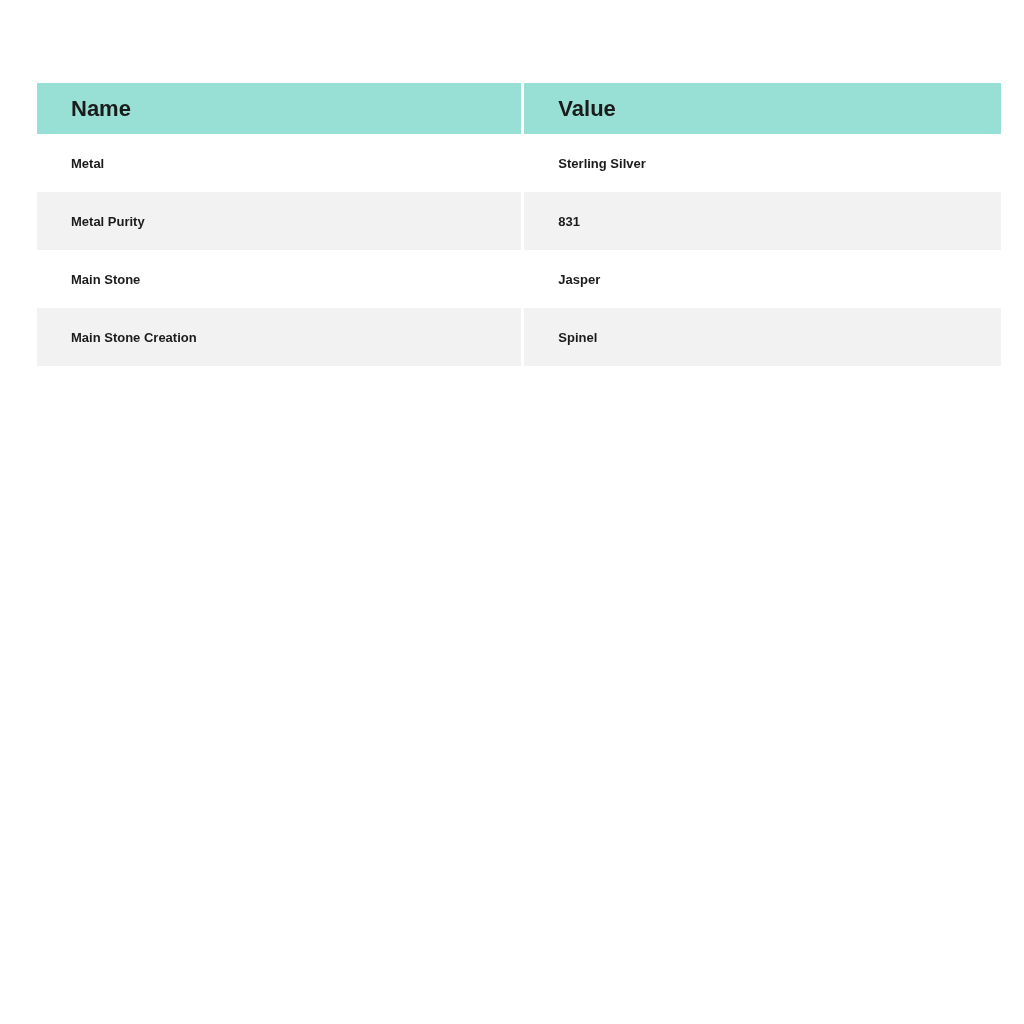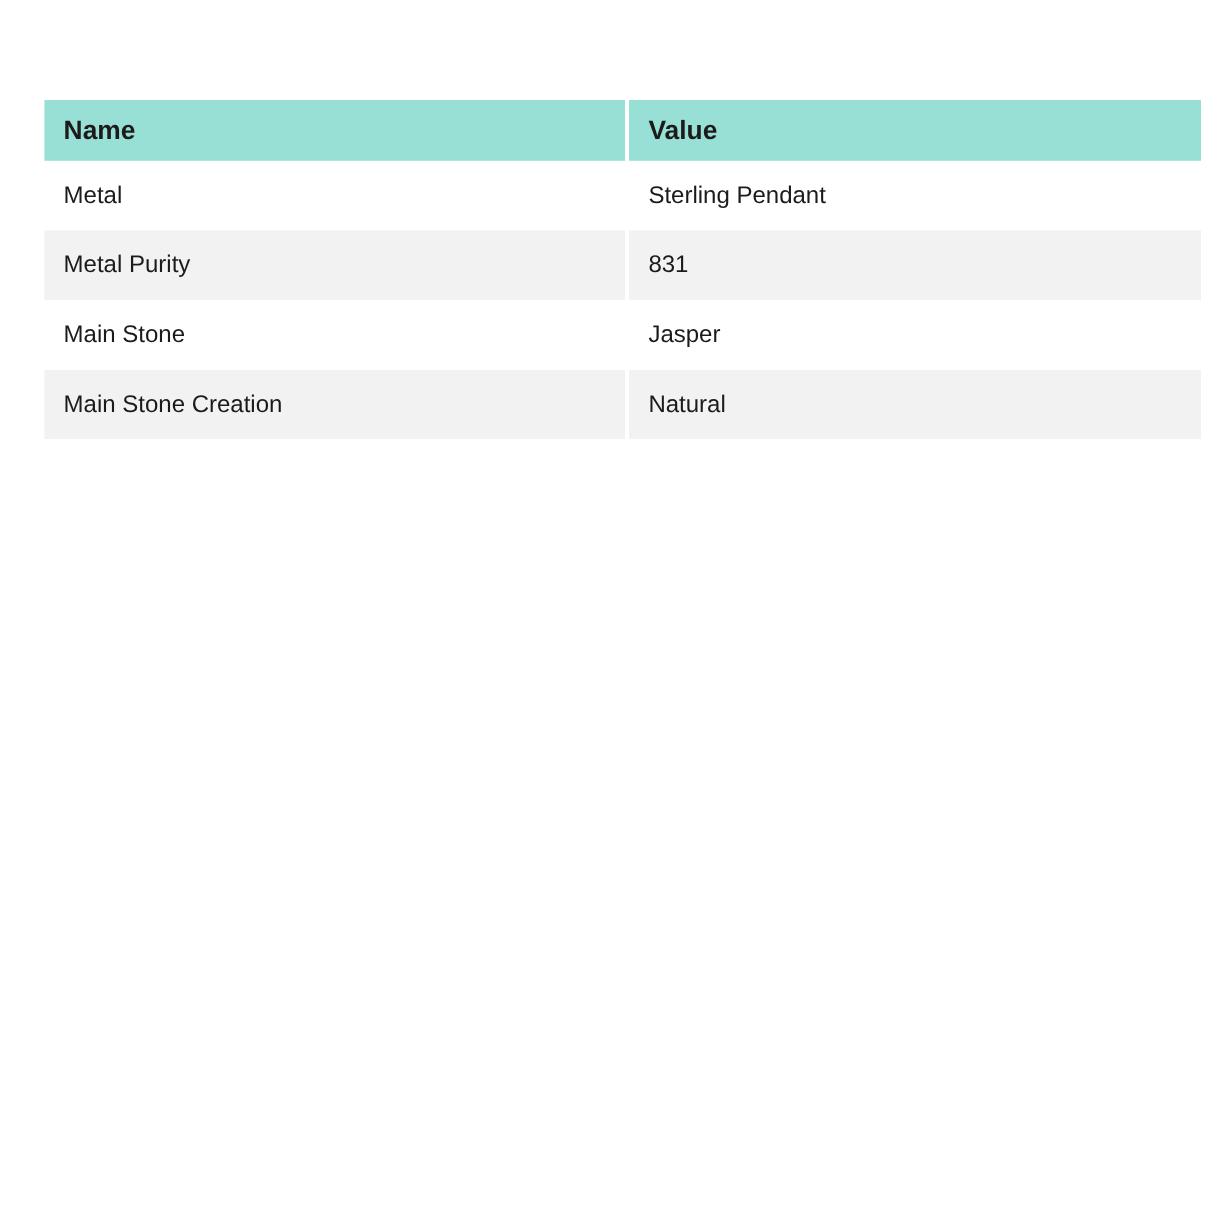"Name" table.attr-table th, table.attr-table td { padding: 0 10px 0 16px -> 0 10px 0 34px }
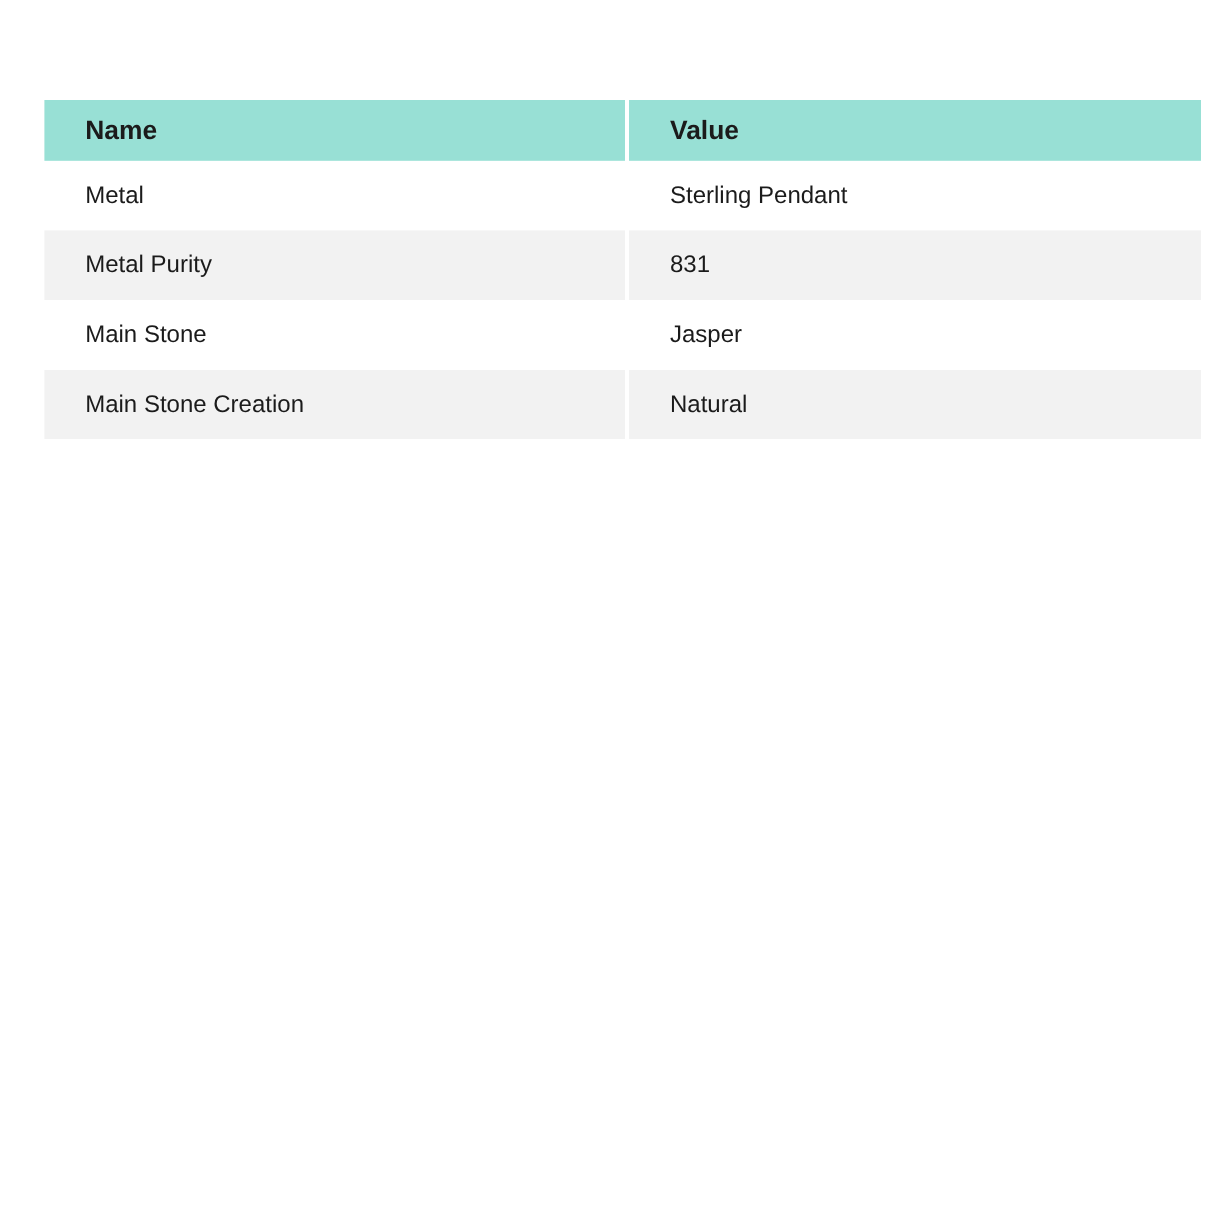"Metal" tbody td { font-size: 20px -> 13px; font-weight: 400 -> 700 }
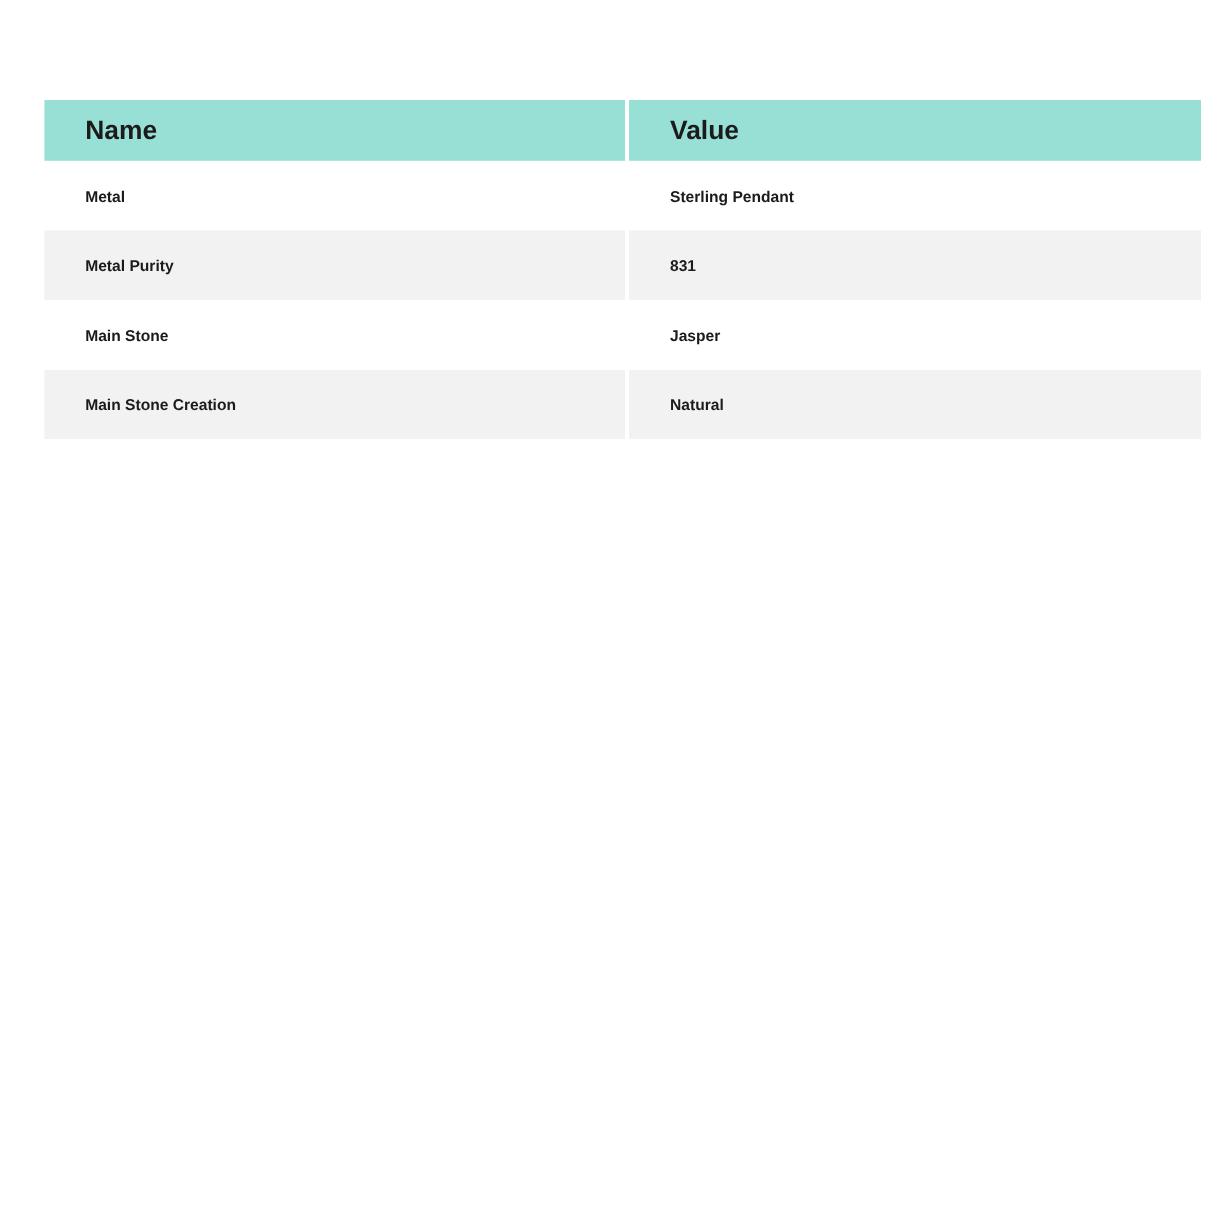"Sterling Pendant" td { text: Pendant -> Silver }
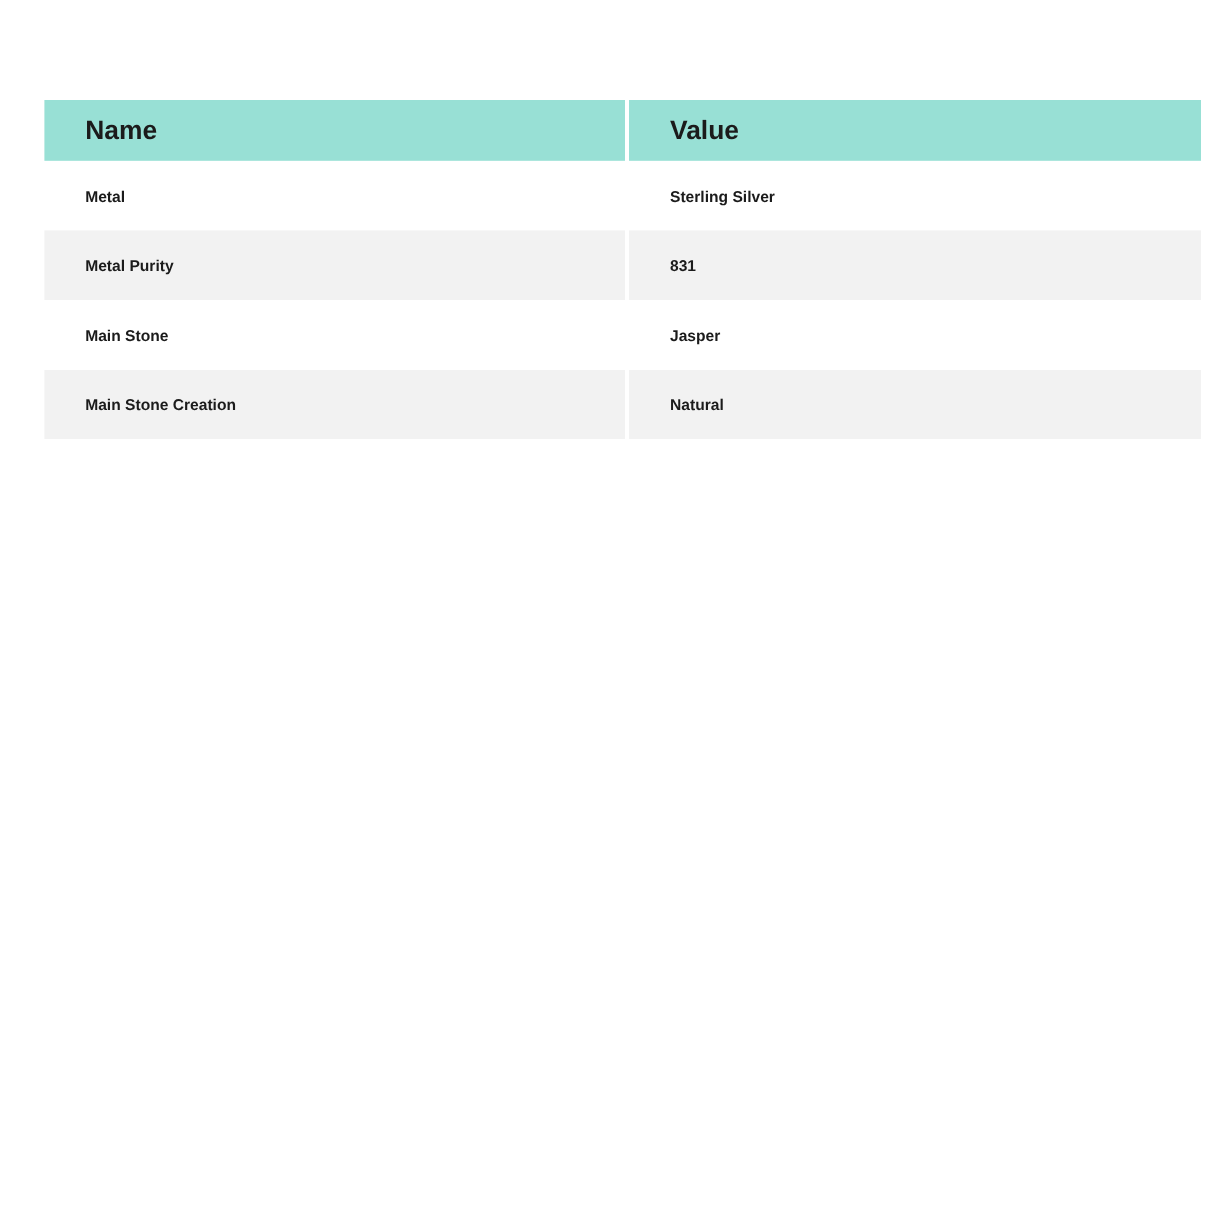"Natural" td { text: Natural -> Spinel }
